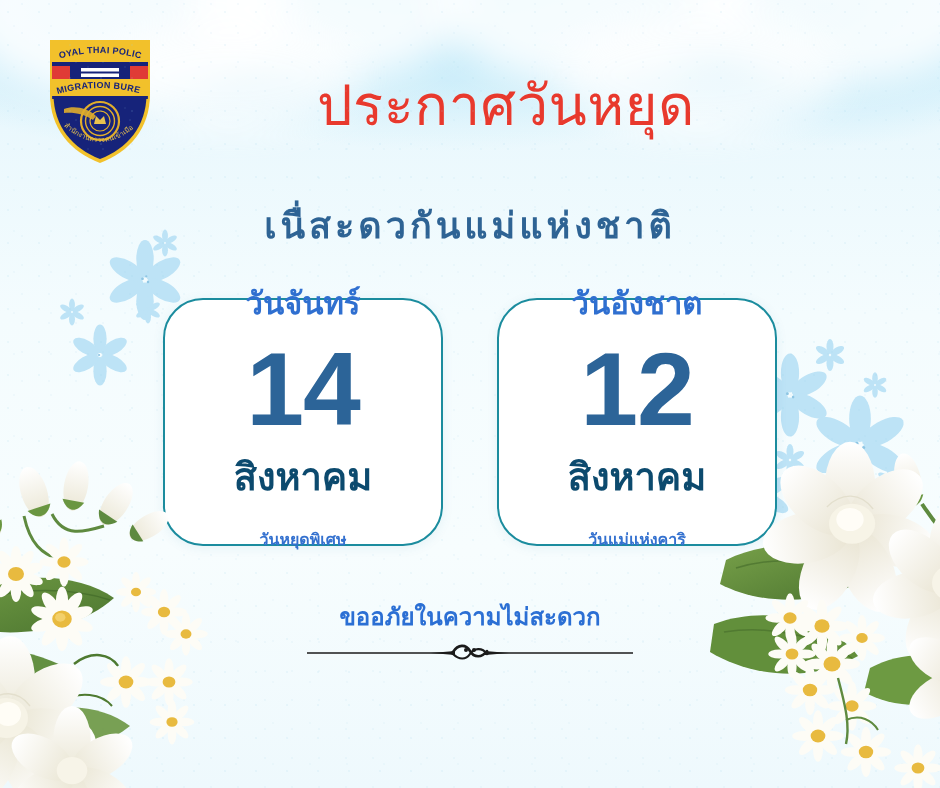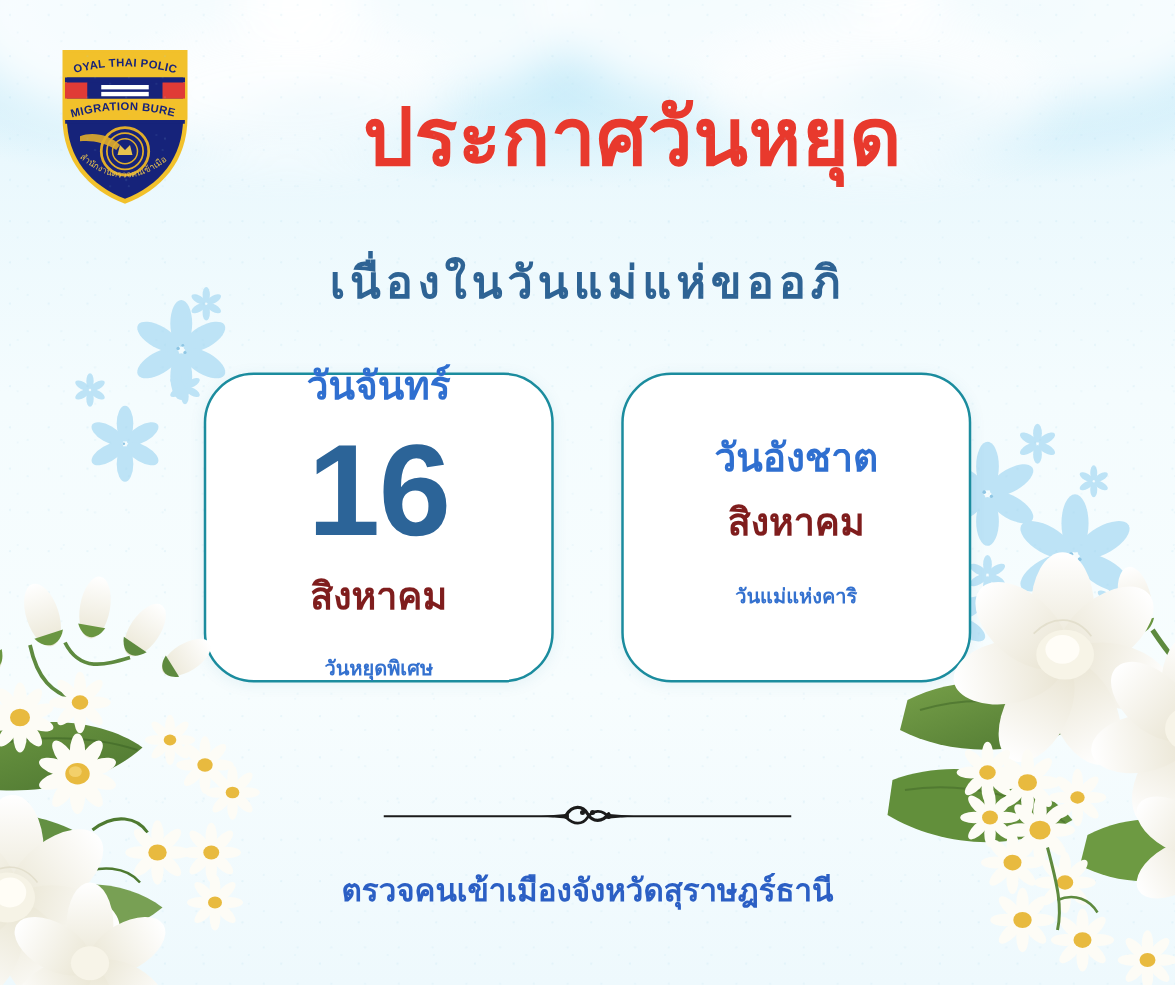"ประกาศวันหยุด" #headline .title { font-size: 64px -> 56px; font-weight: 700 -> 400 }
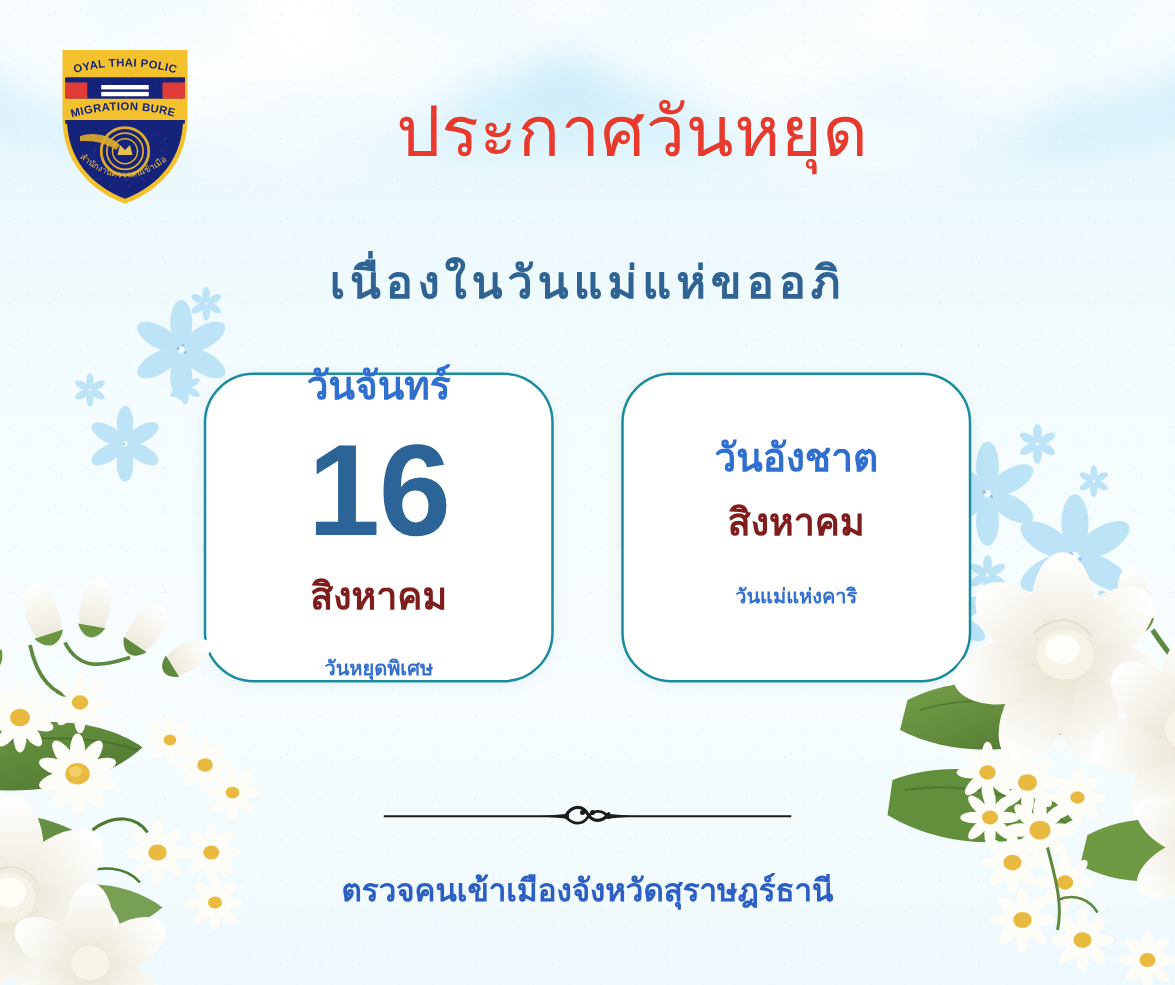"เนื่องในวันแม่แห่ขออภิ" div { text: เนื่องในวันแม่แห่ขออภิ -> เนื่สะดวกันแม่แห่งชาติ }
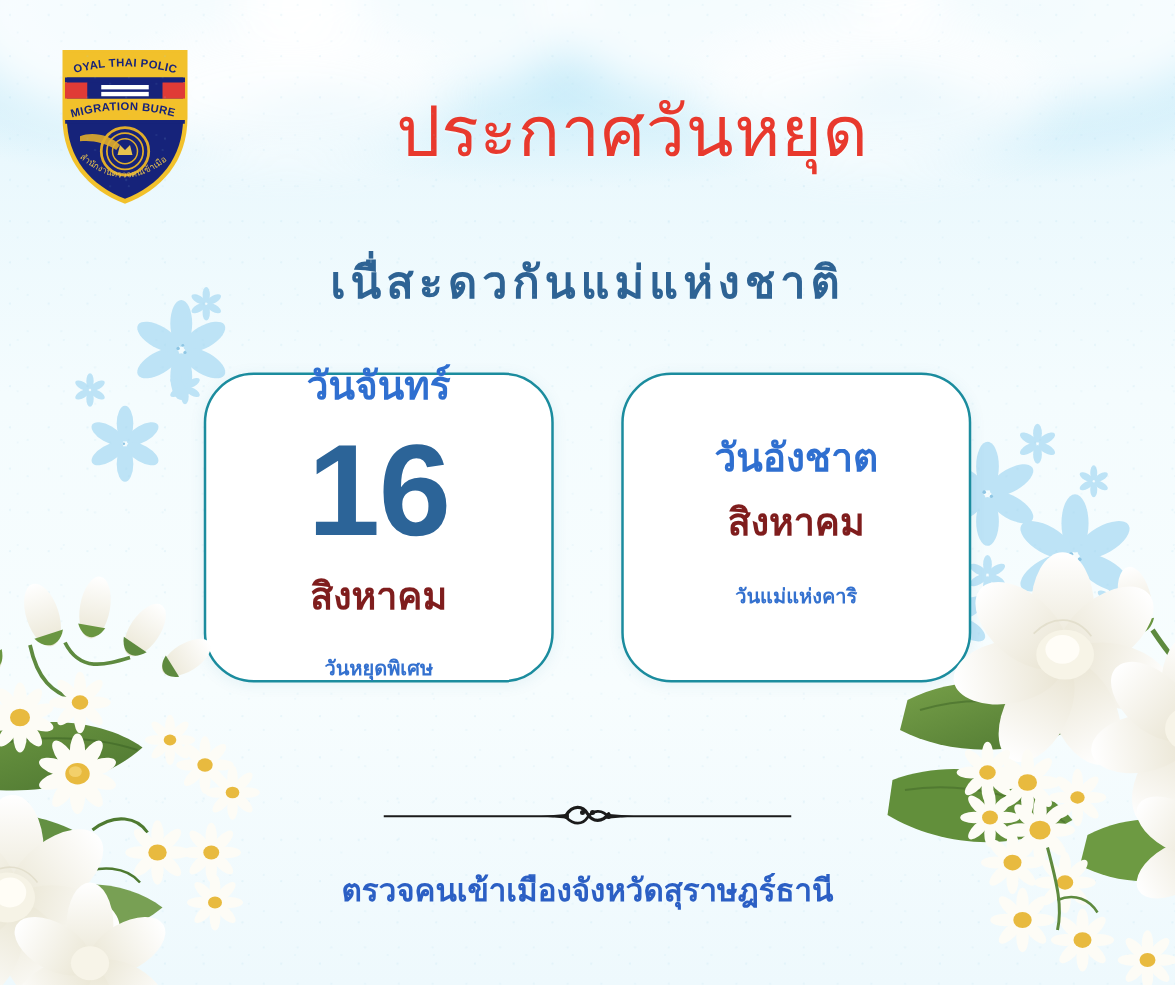"16" div.daynum { text: 16 -> 14 }
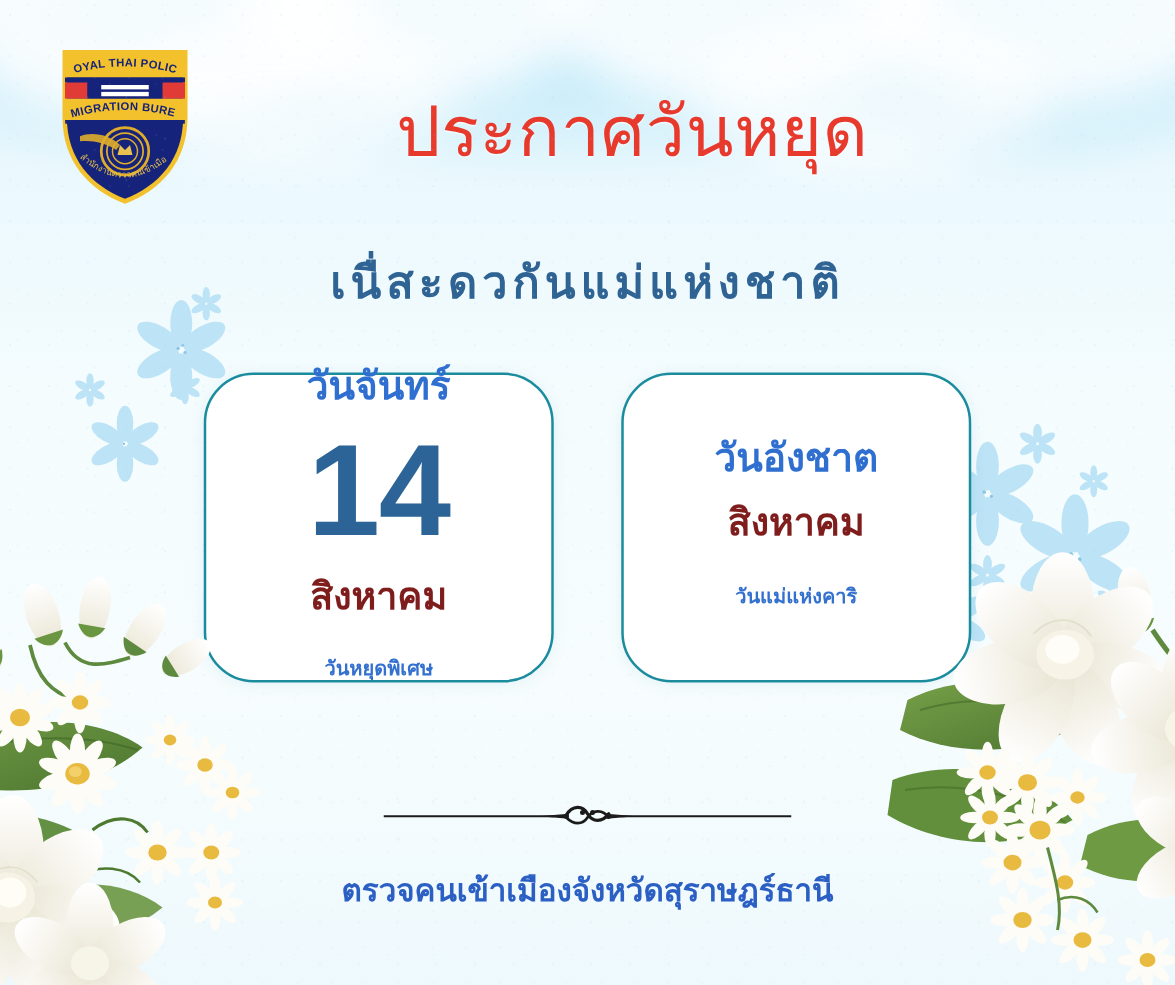"12" div.daynum { html: none -> <div>12</div> }
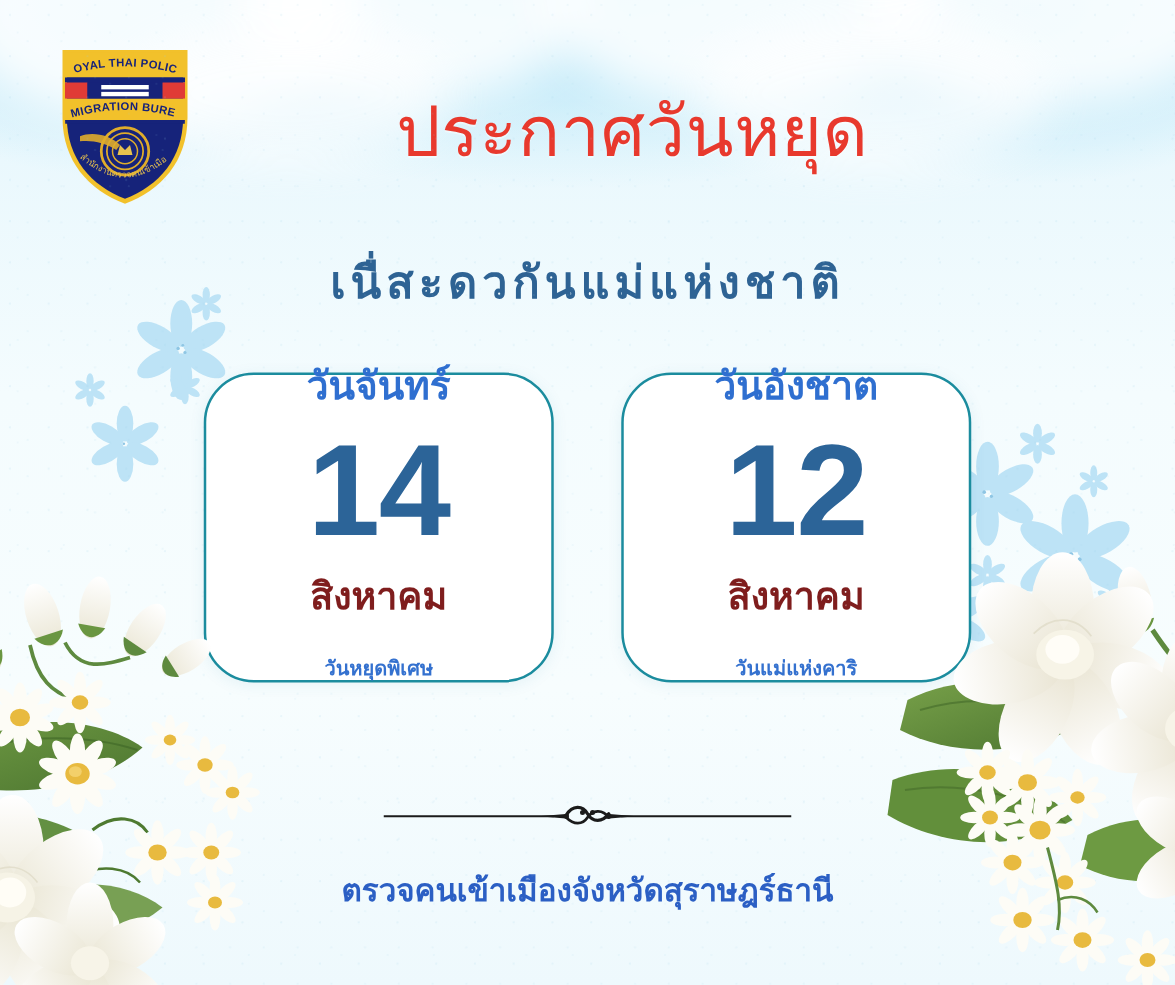"สิงหาคม" .month { color: #7f1d1d -> #0c4a6e; font-size: 30px -> 38px }
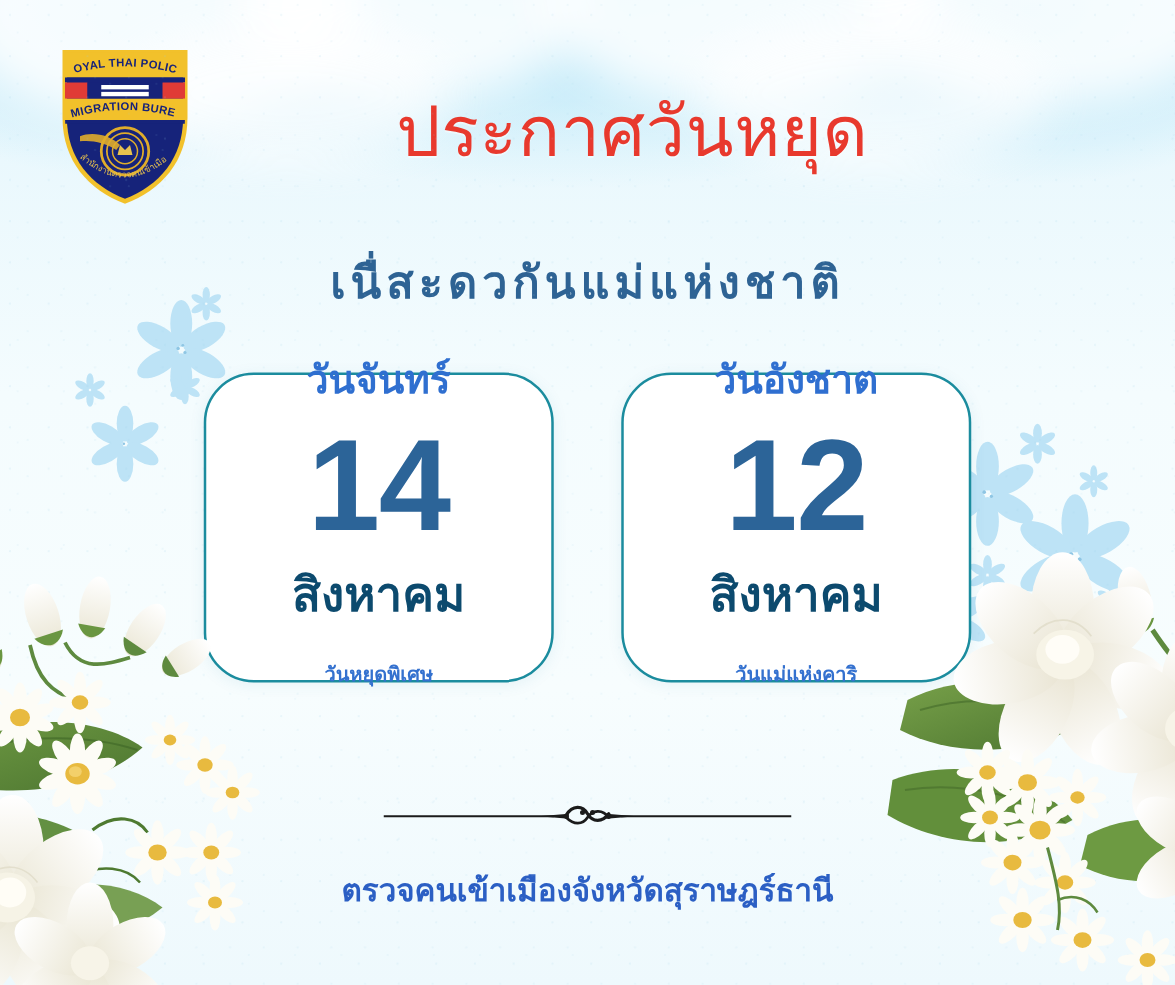"ขออภัยในความไม่สะดวก" div { html: none -> <div>ขออภัยในความไม่สะดวก</div> }
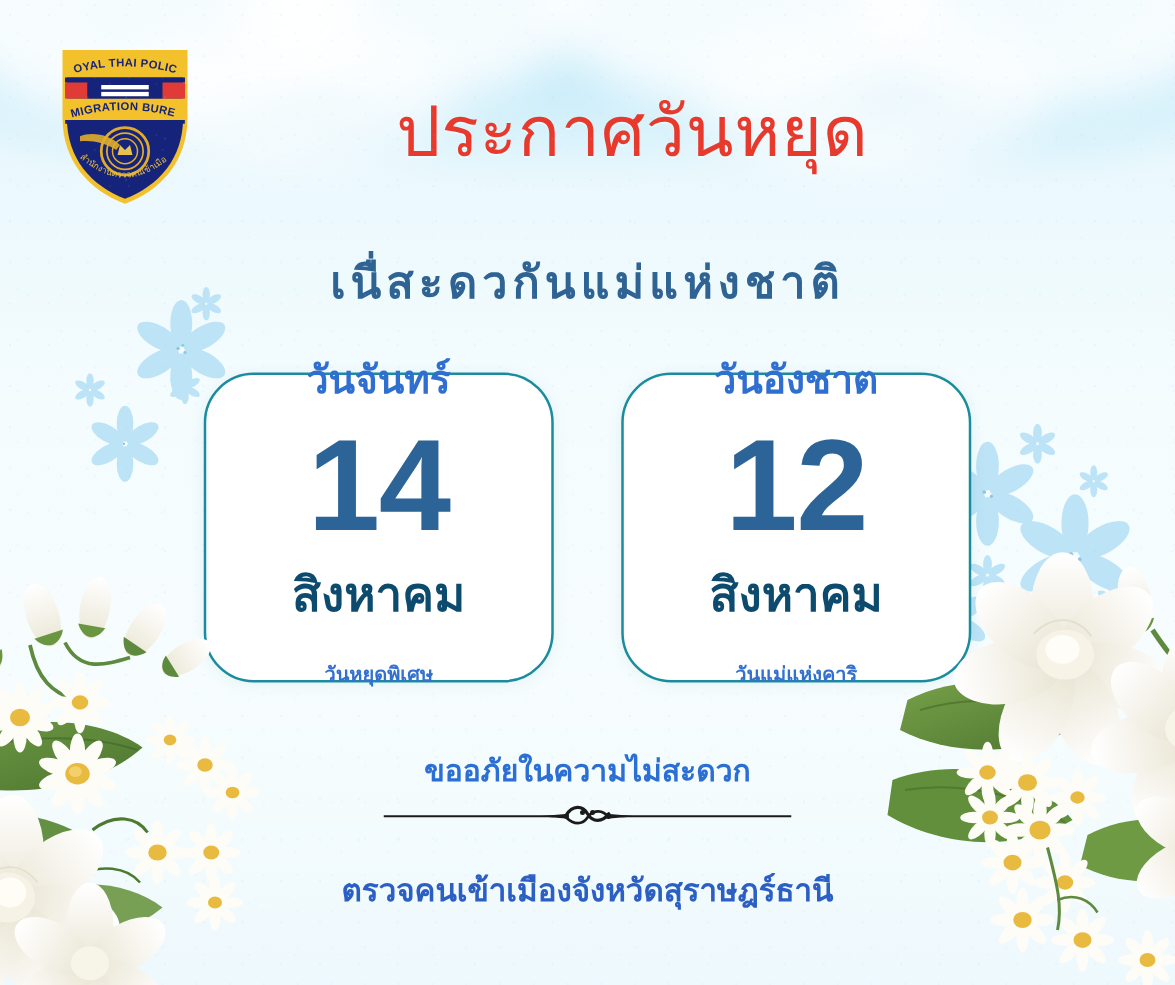"ตรวจคนเข้าเมืองจังหวัดสุราษฎร์ธานี" div { html: <div>ตรวจคนเข้าเมืองจังหวัดสุราษฎร์ธานี</div> -> none }
